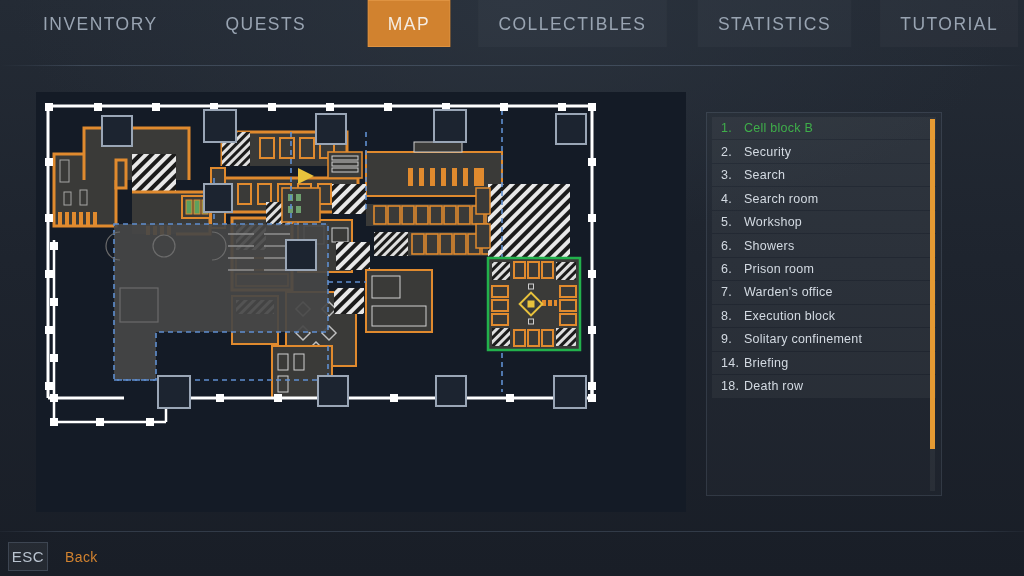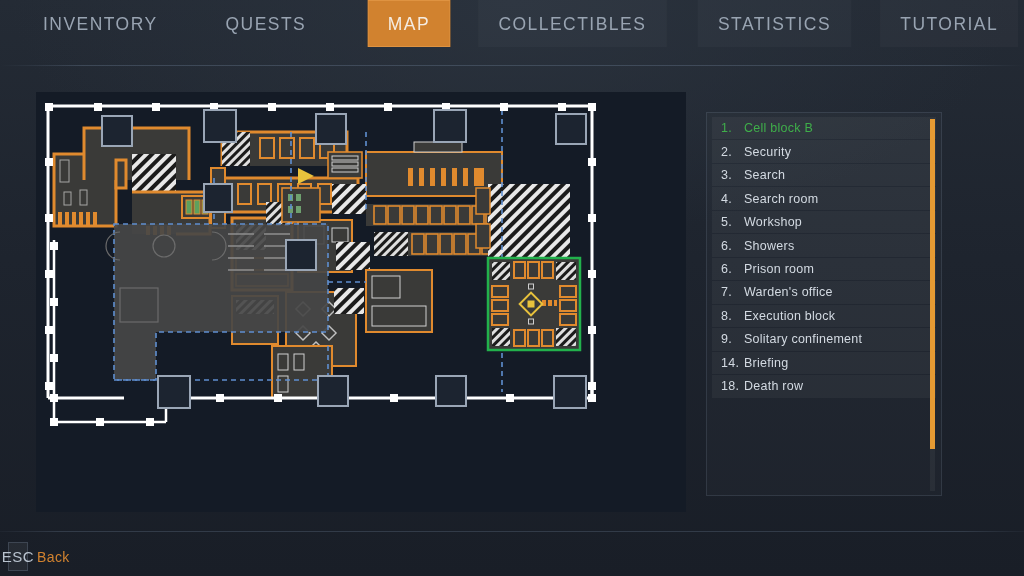"ESC" #esc-key { width: 20px -> 40px }
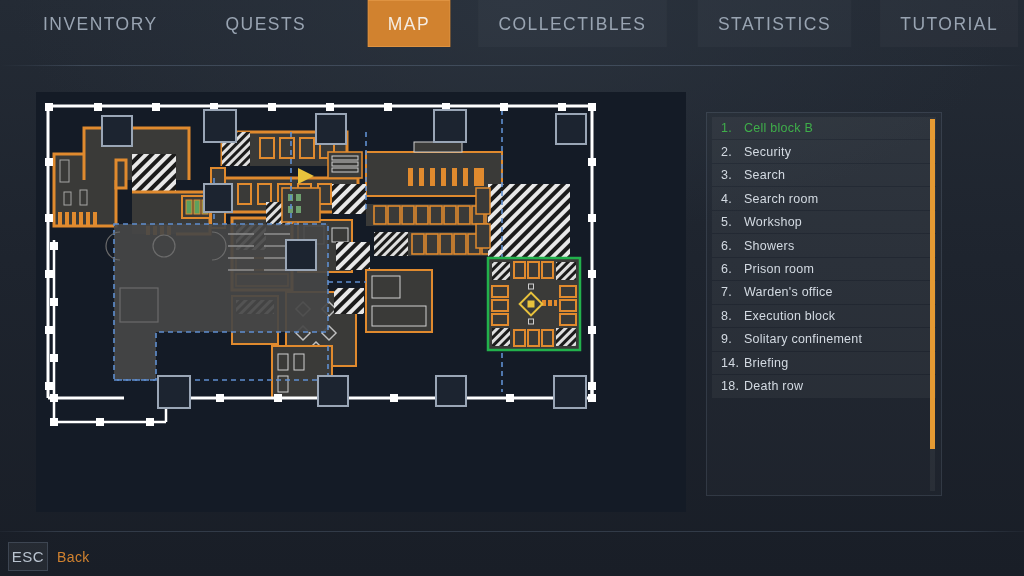"Back" #back-label { margin-left: 9px -> 17px }
